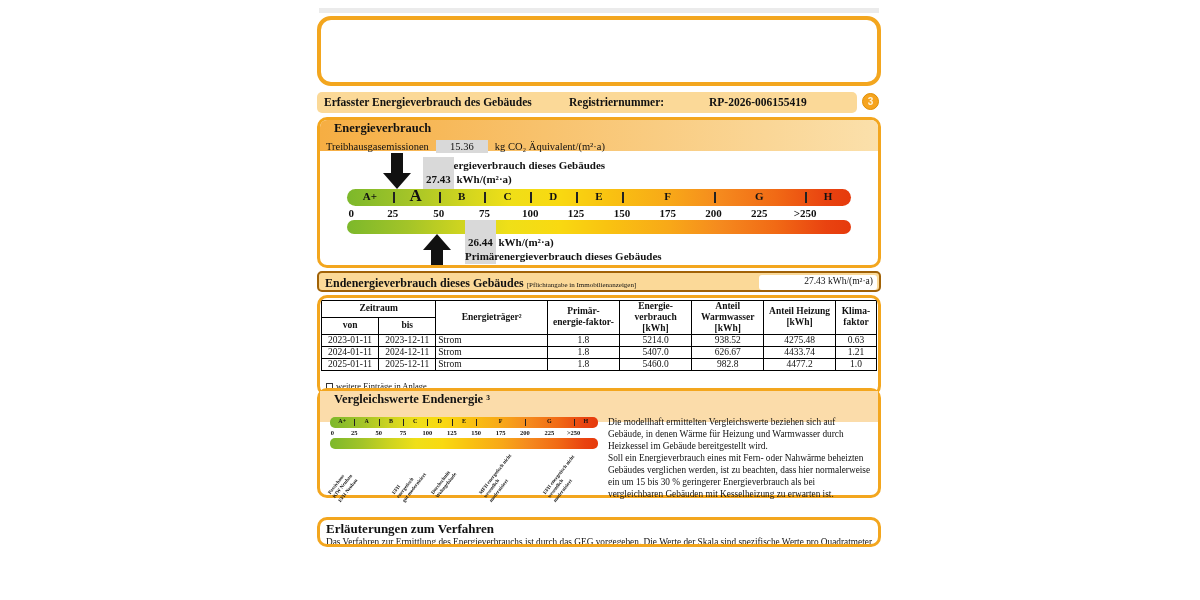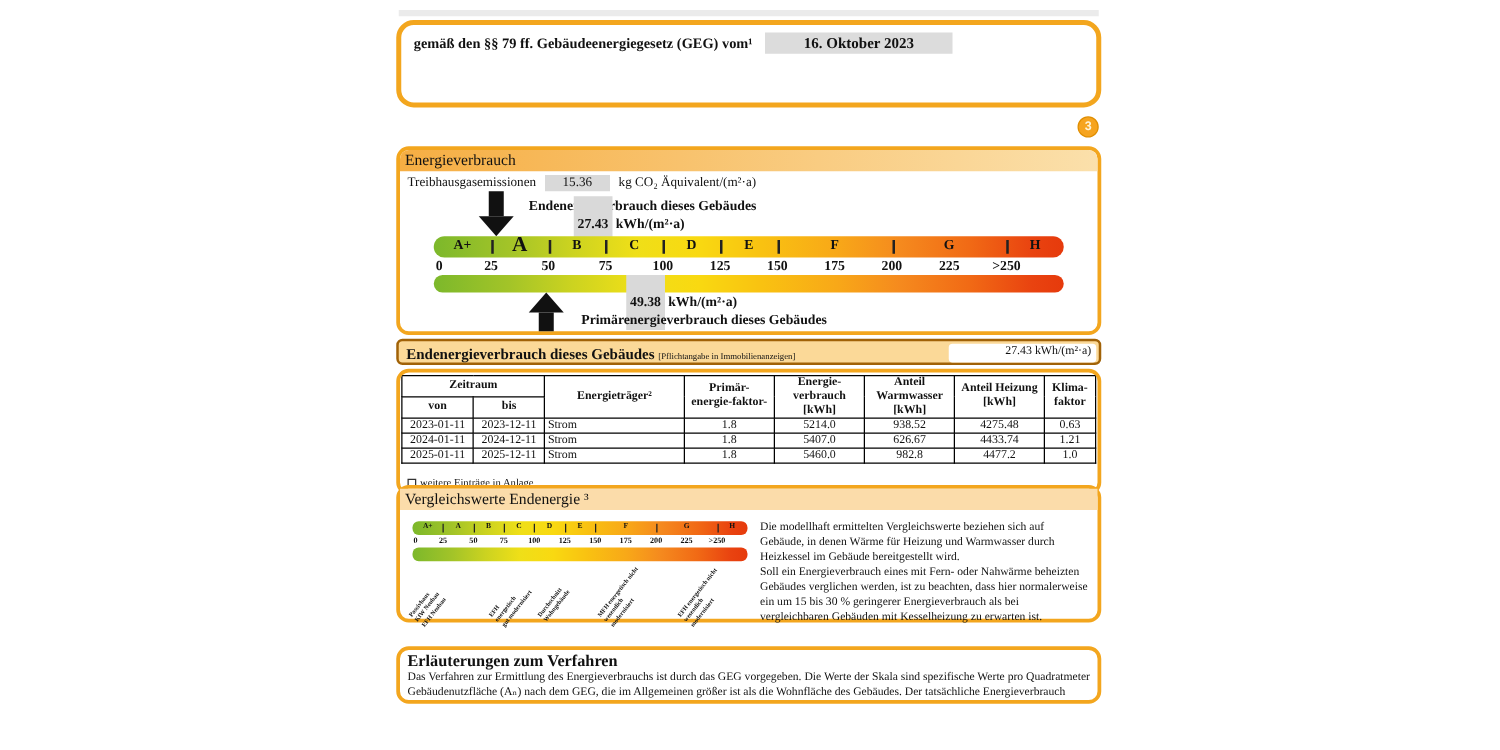"gemäß den §§ 79 ff." div.law-row { html: <div> <span>gemäß den §§ 79 ff. Gebäudeenergiegesetz (GEG) vom¹</span> <span>16. Oktober 2023</span> </div> -> none }
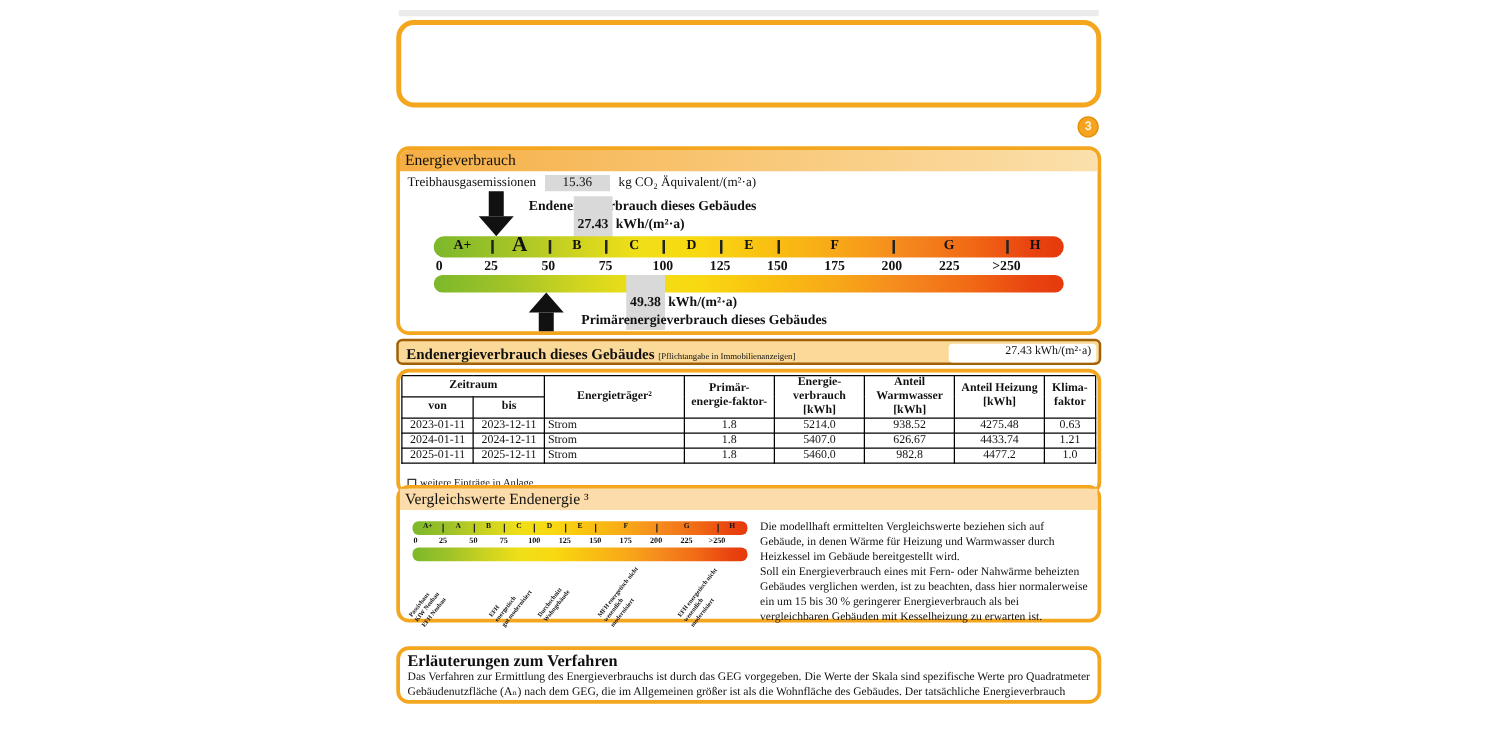"Erfasster Energieverbrauch des Gebäudes" div.rec-bar { html: none -> <div> <span>Erfasster Energieverbrauch des Gebäudes</span> <span>Registriernummer:</span> <span>RP-2026-006155419</span> </div> }
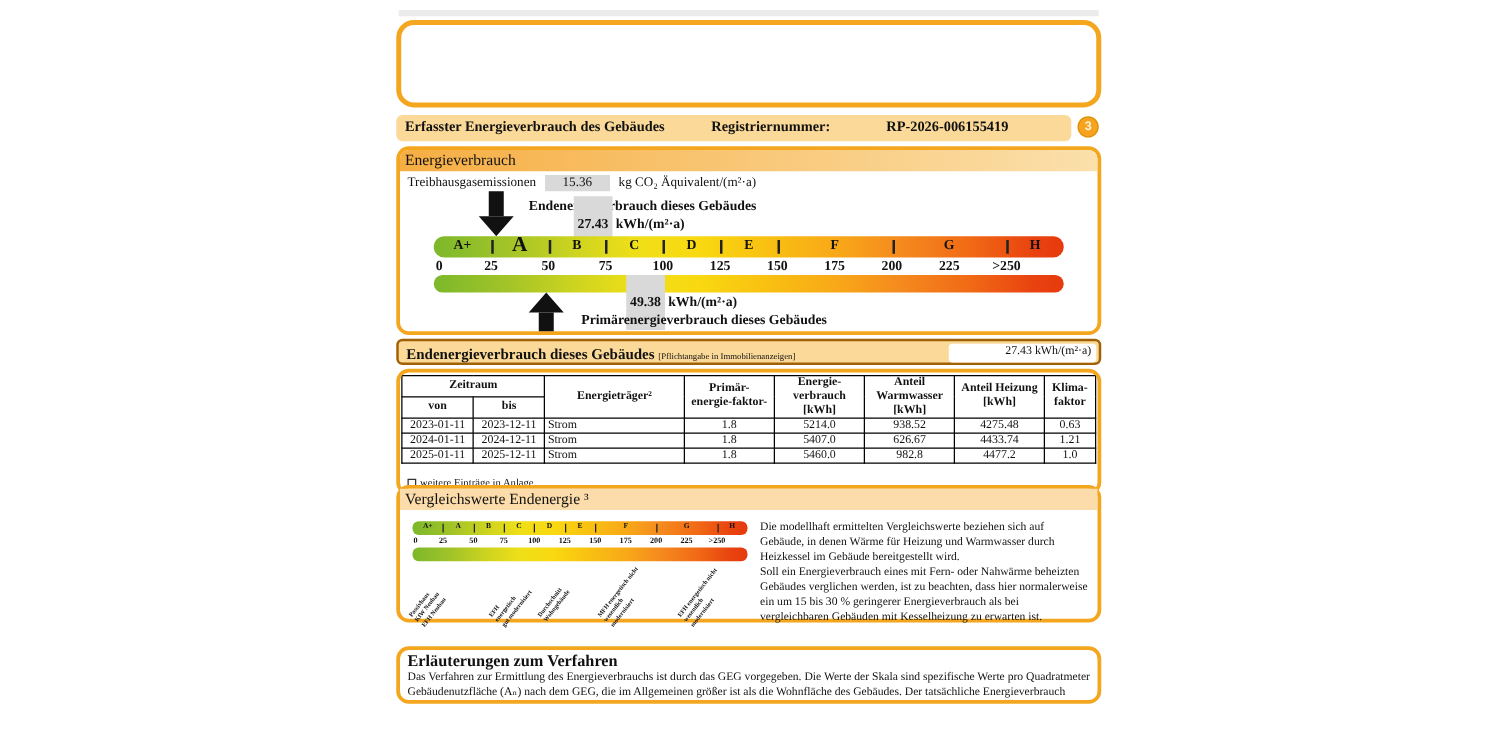"Energieverbrauch" .sec-head { font-weight: normal -> bold; height: 17px -> 31px; padding: 1px 4px -> 1px 14px }
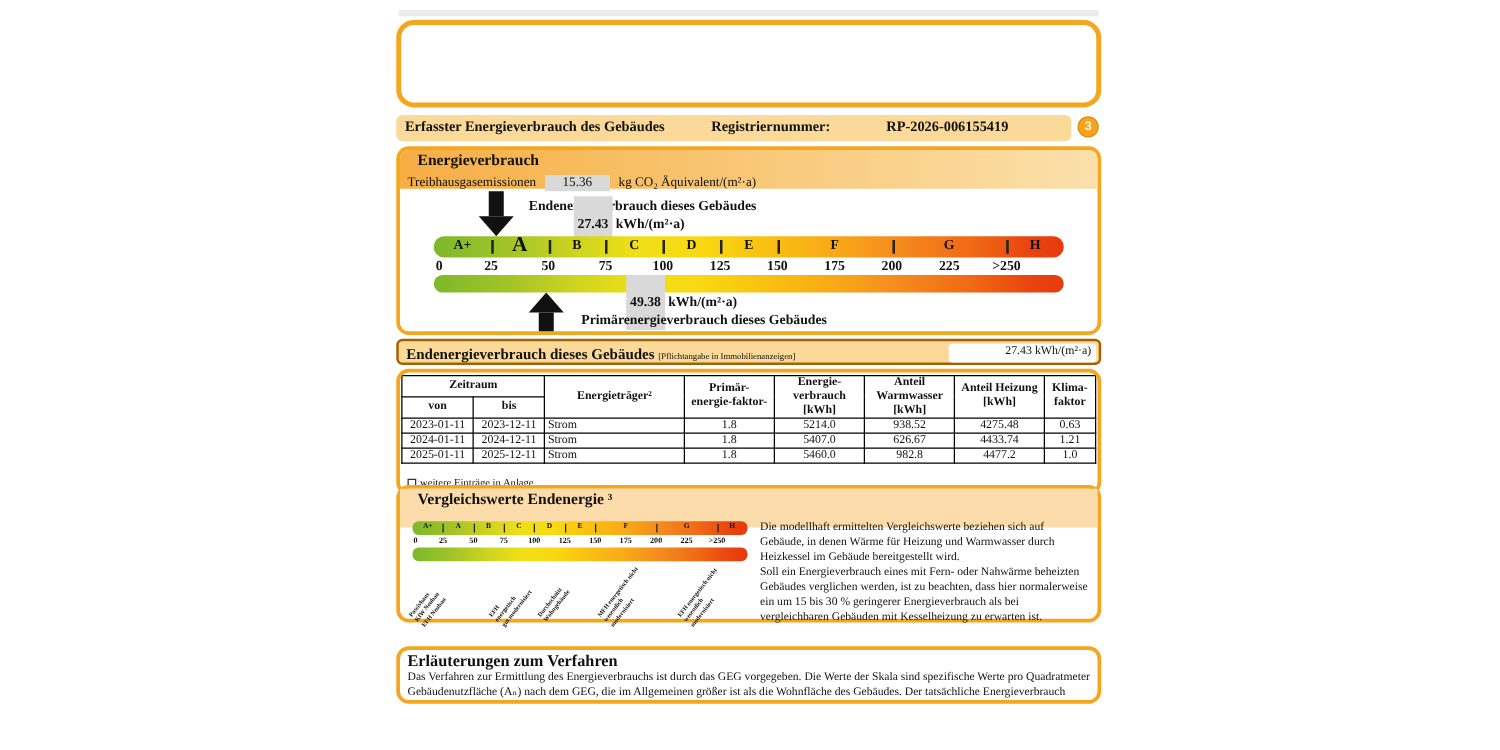"27.43" .hl { margin-left: 36px -> none }
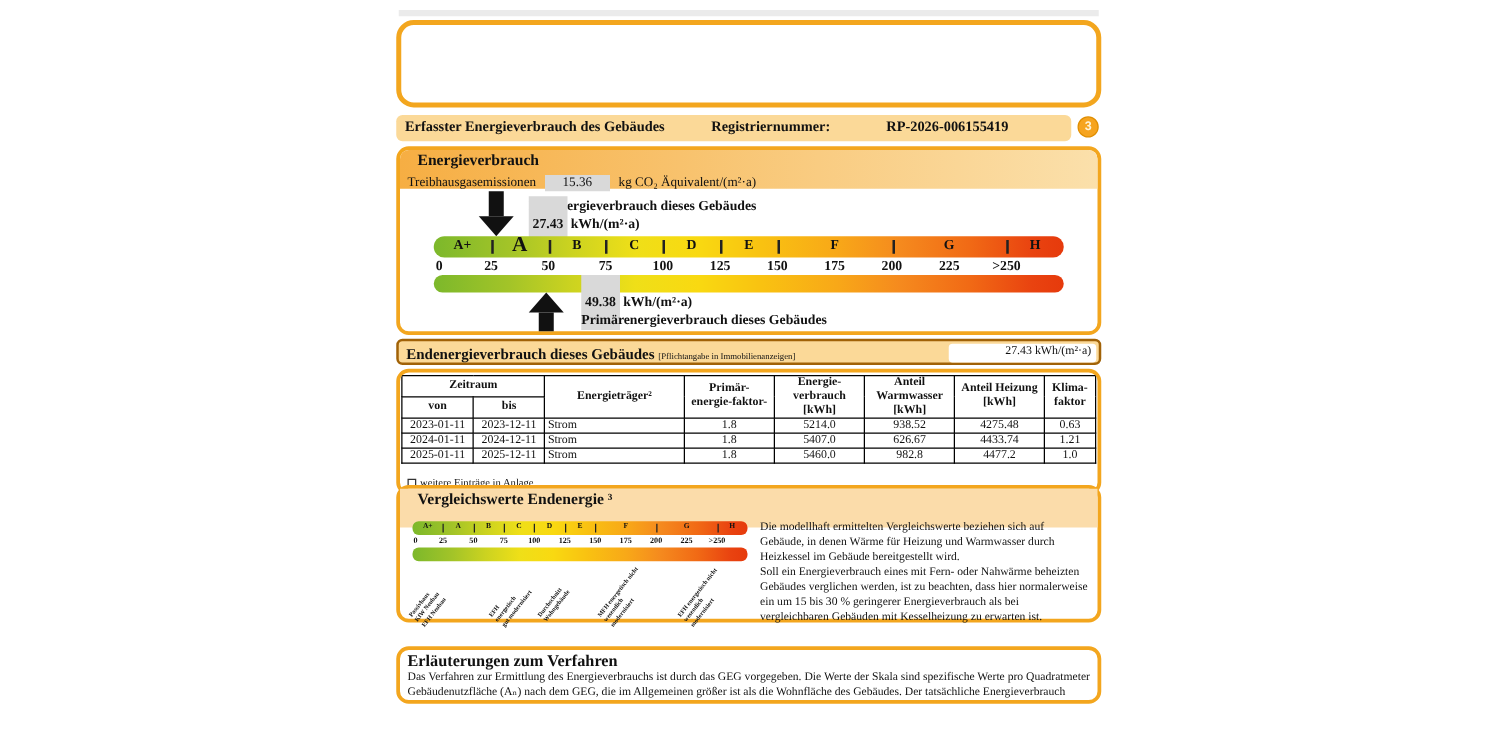"49.38" span.hl { text: 49.38 -> 26.44 }
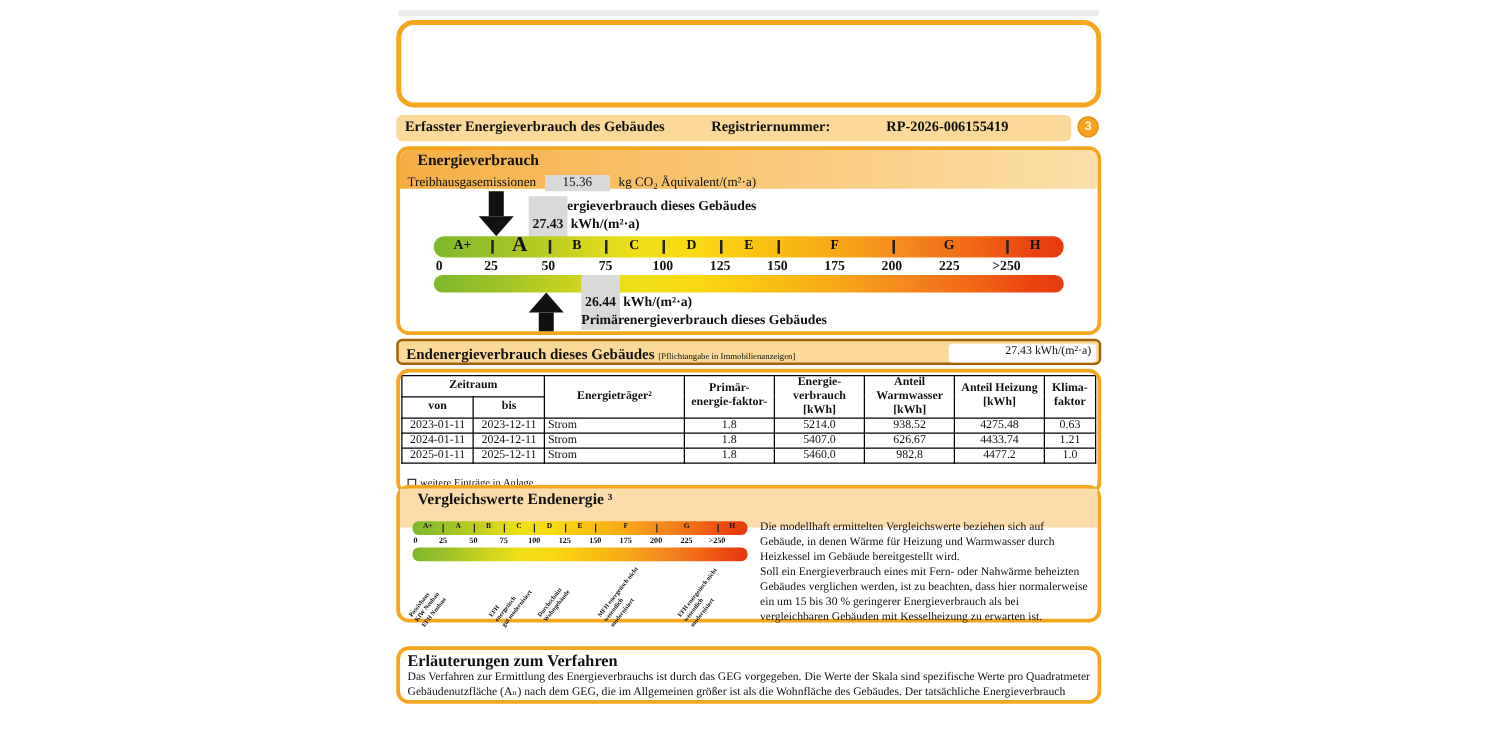"Erläuterungen zum Verfahren" .expl-box { height: 46px -> 30px }
